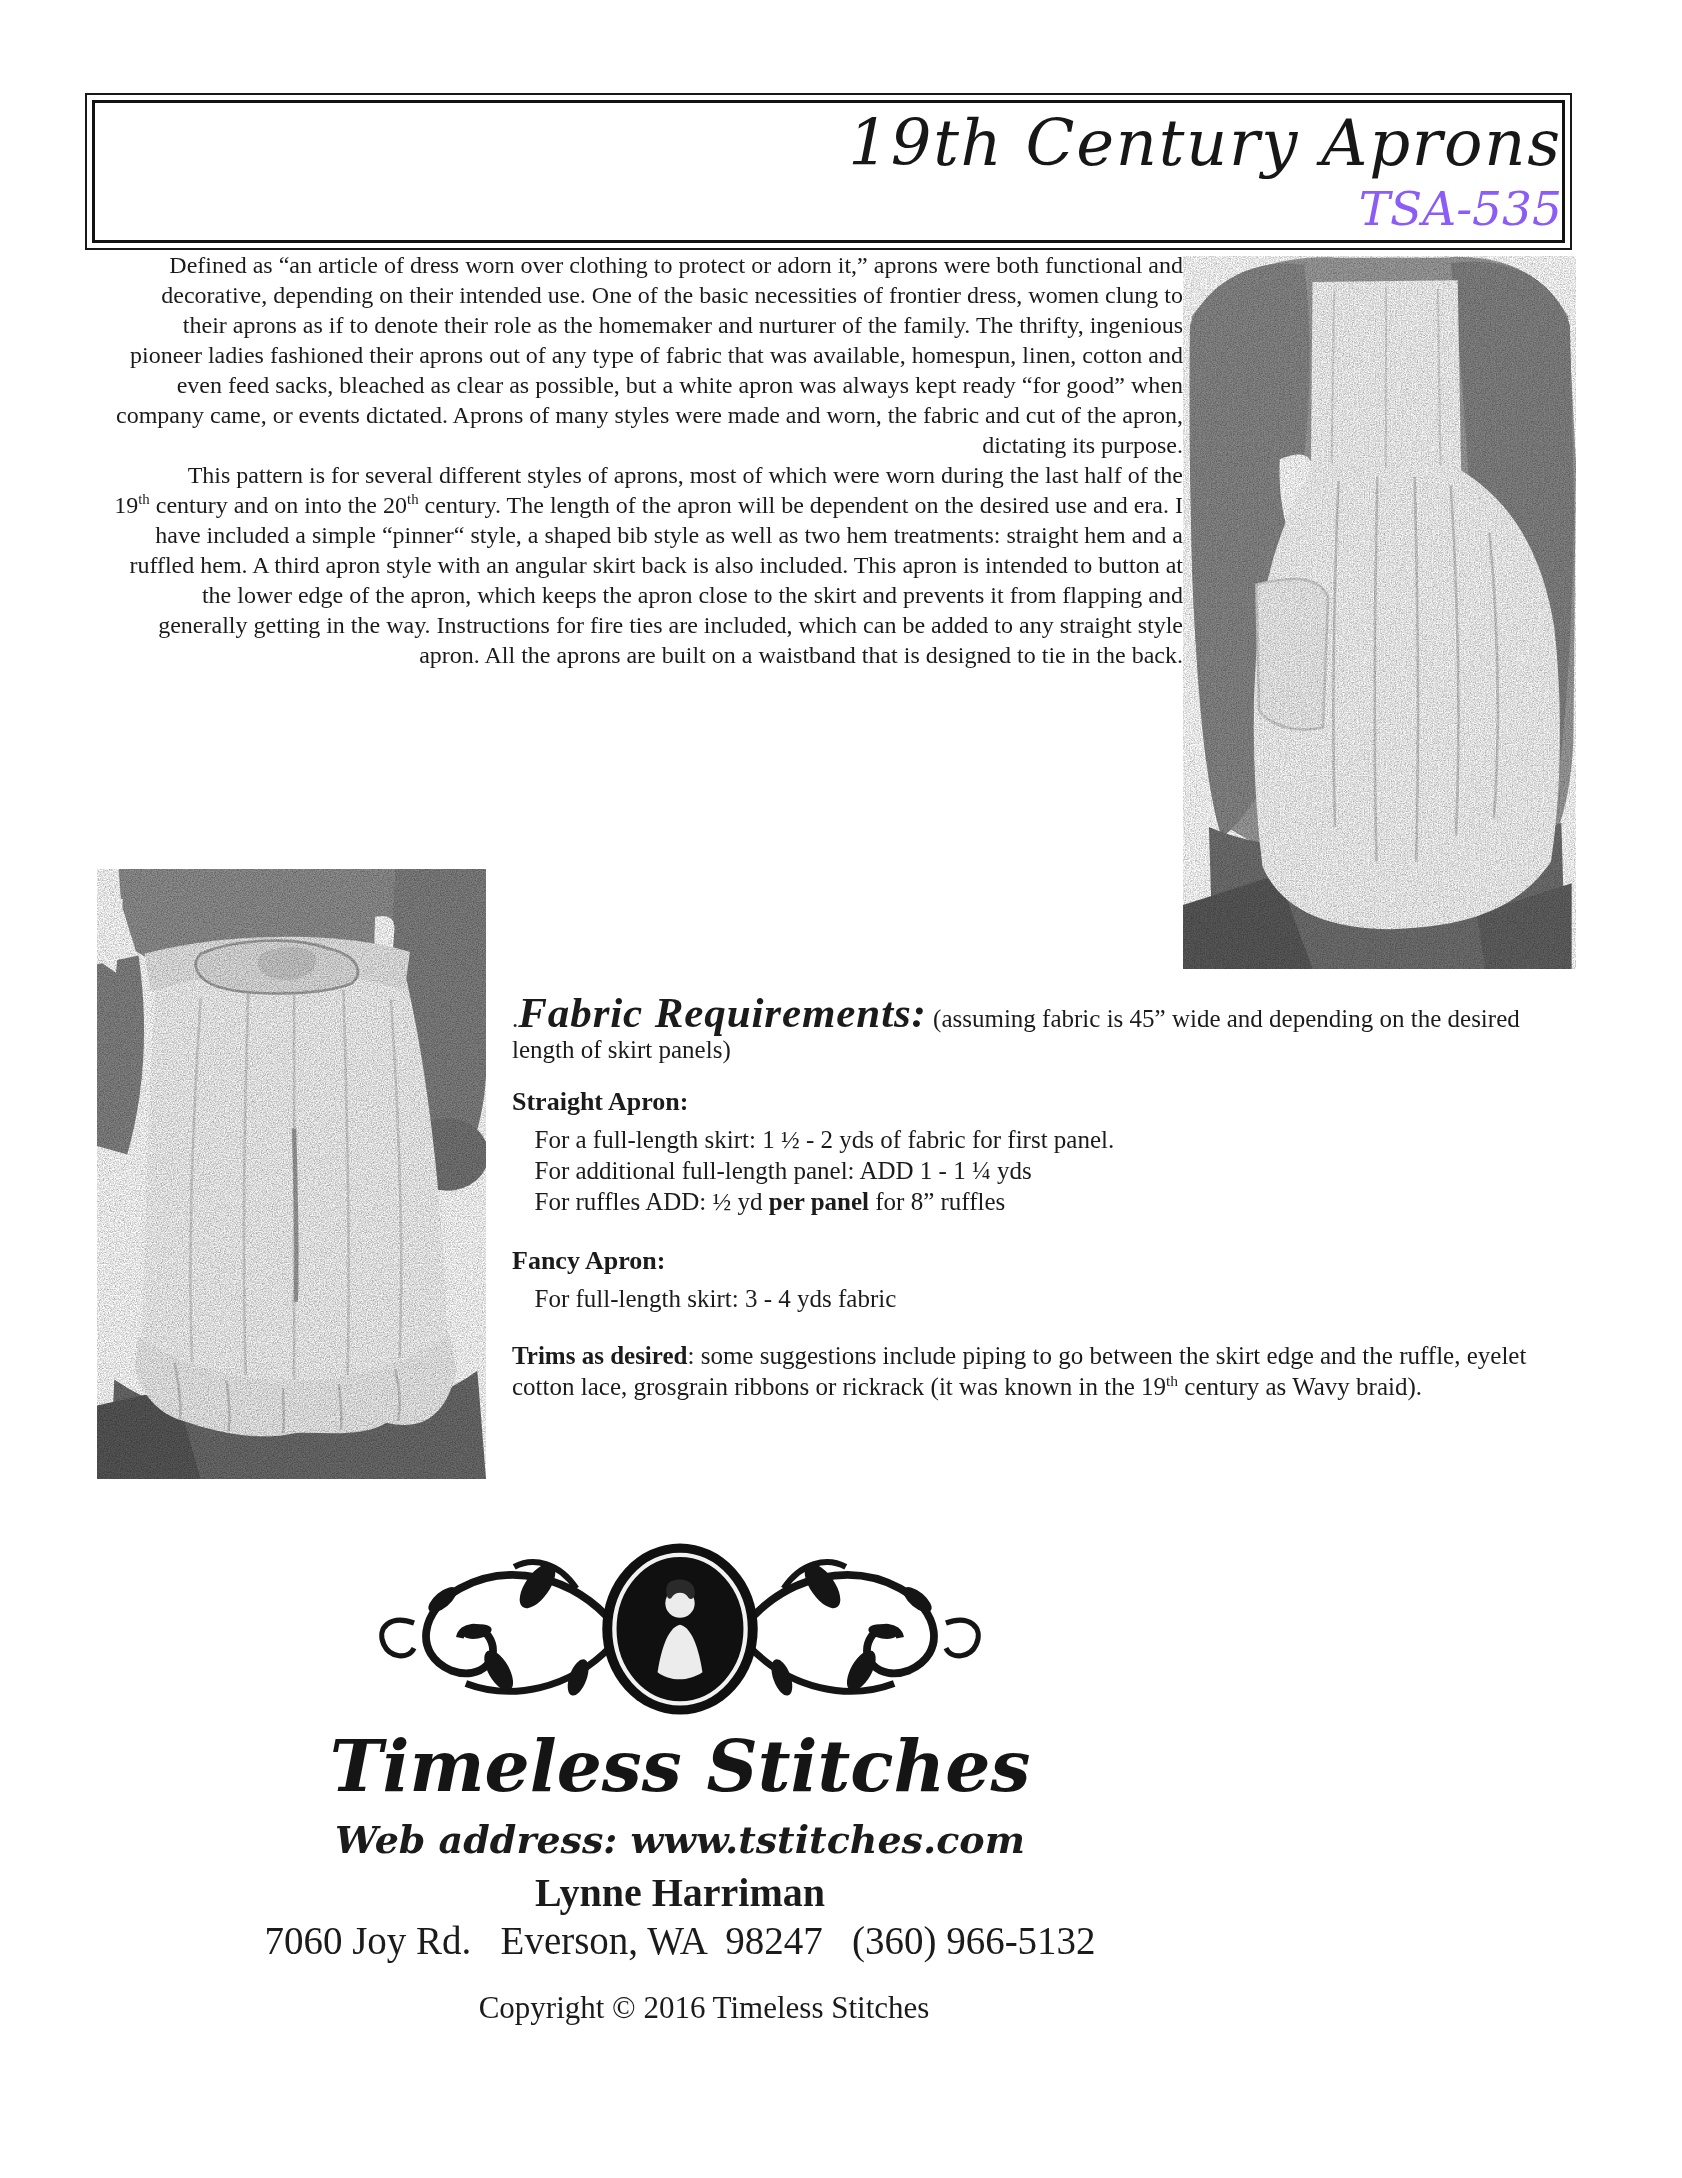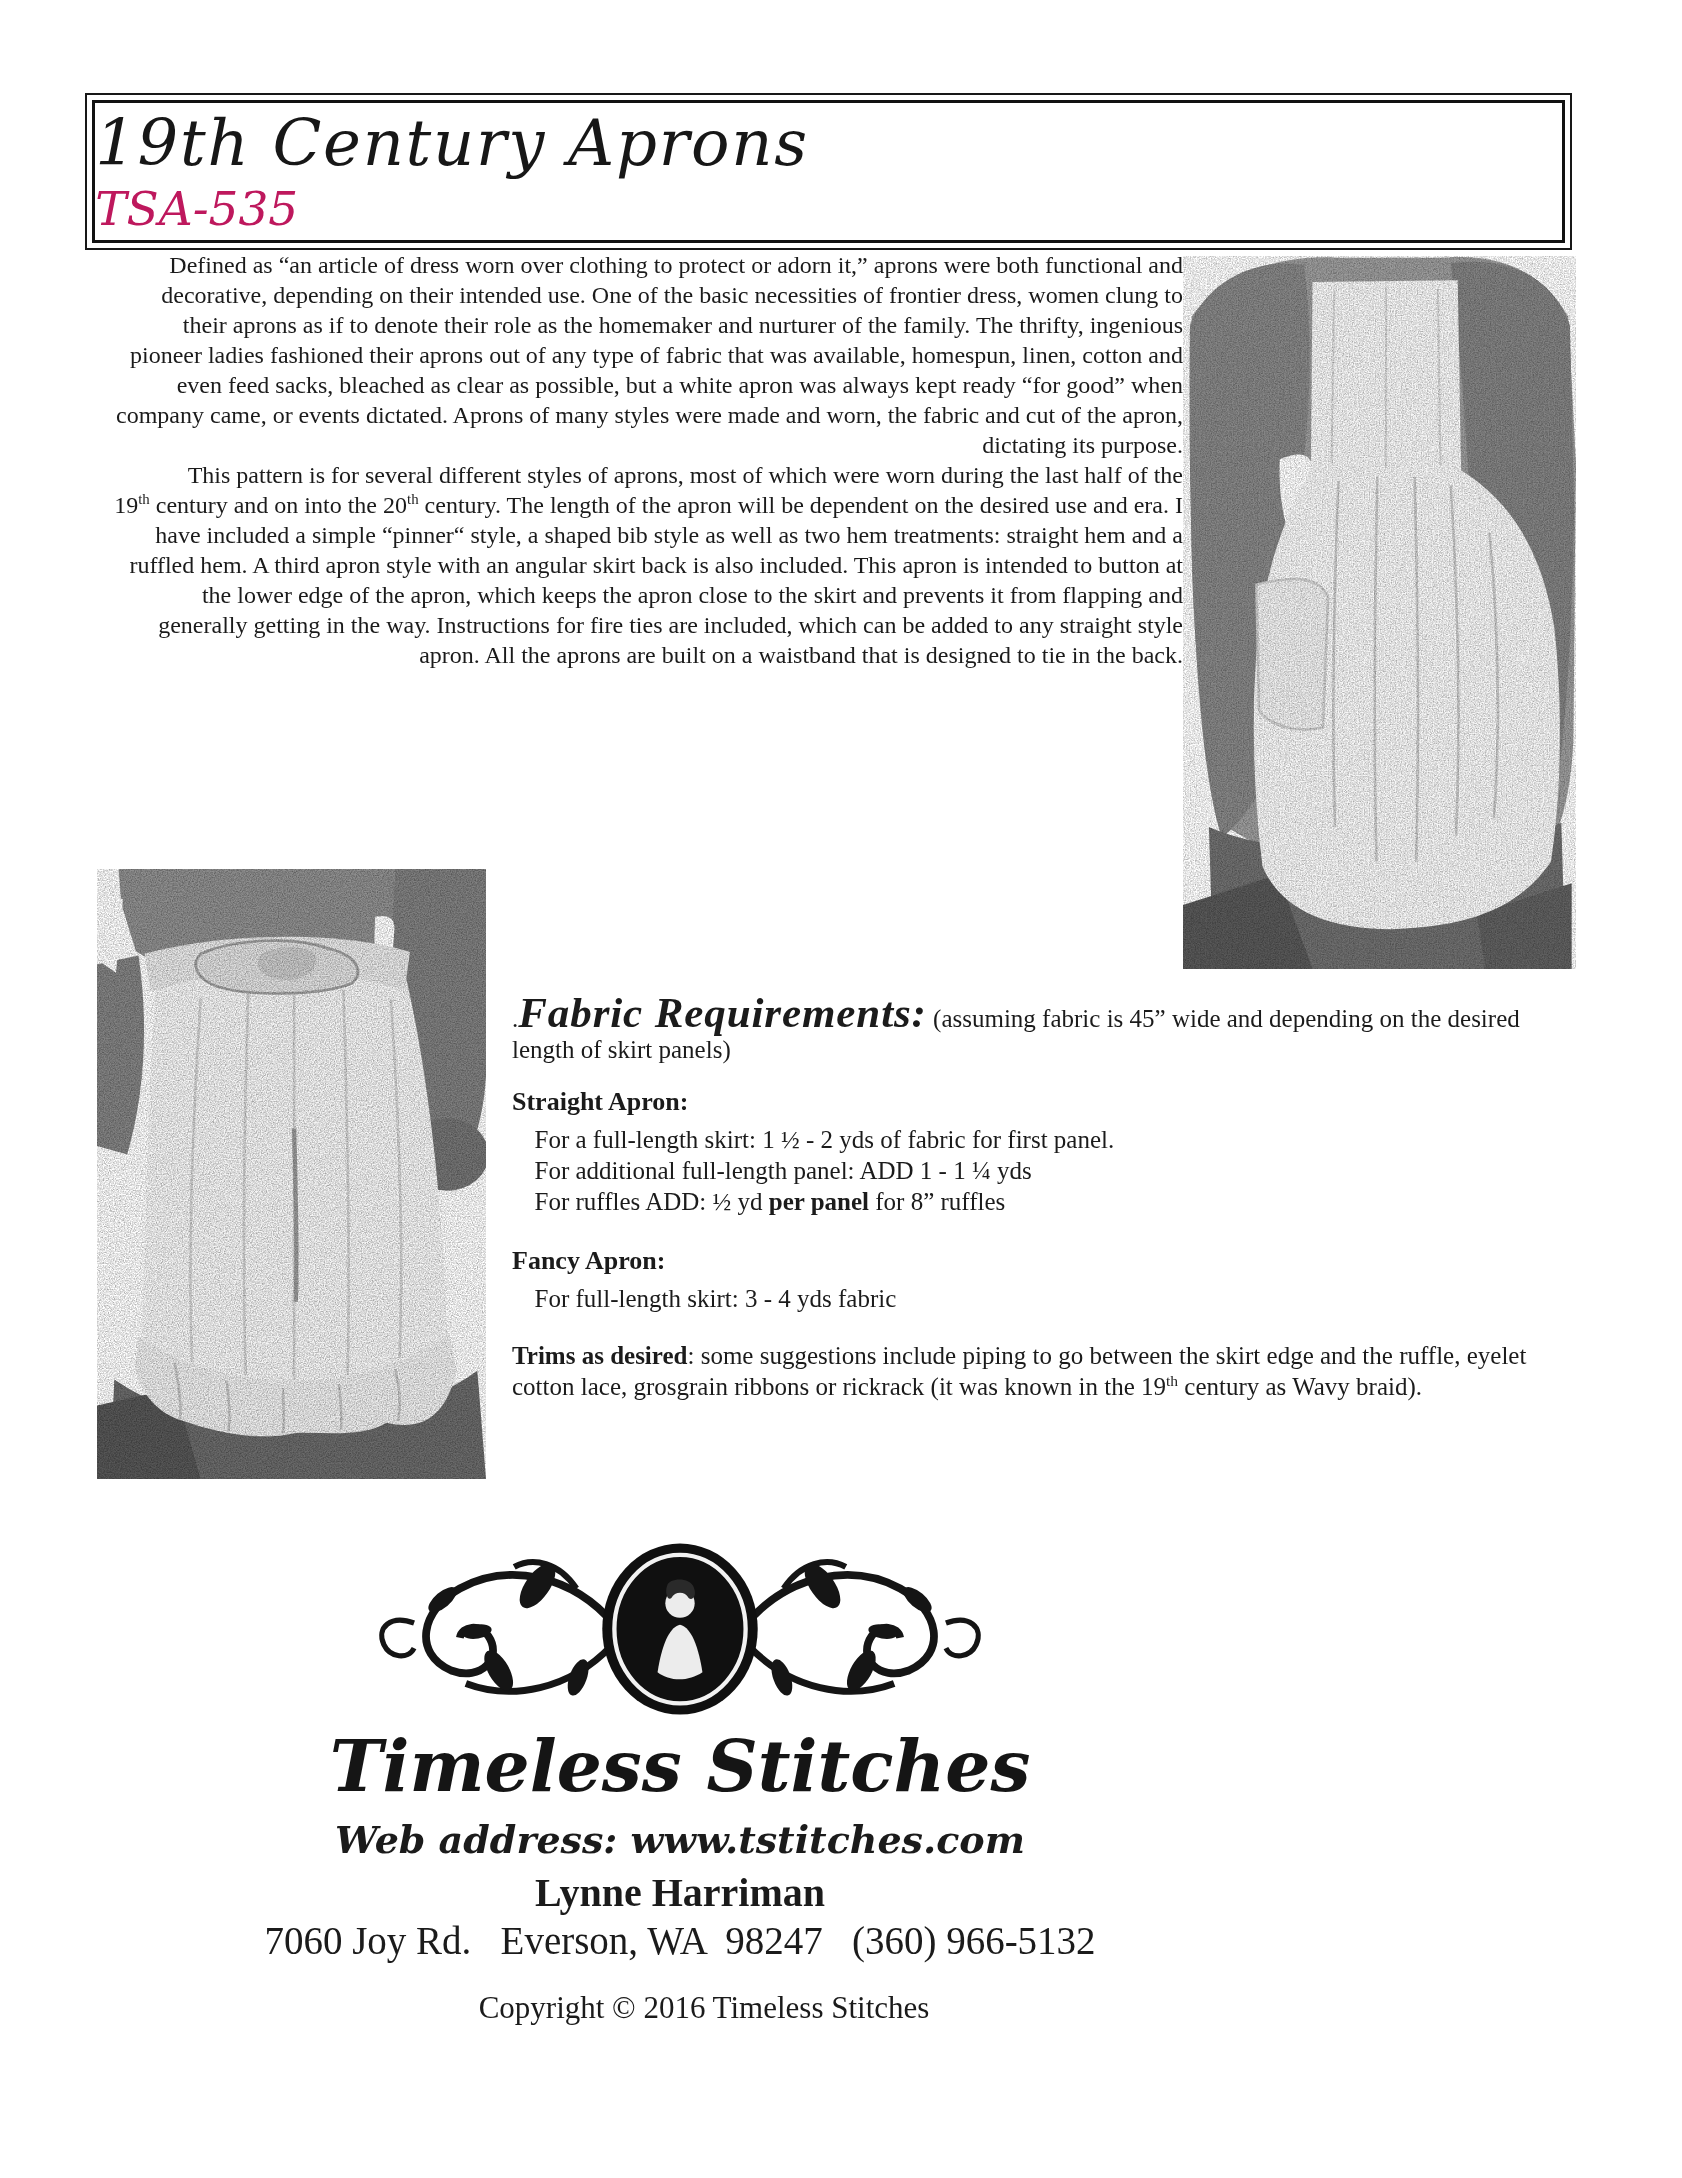"19th Century Aprons" .title-box-inner { align-items: flex-start -> flex-end }
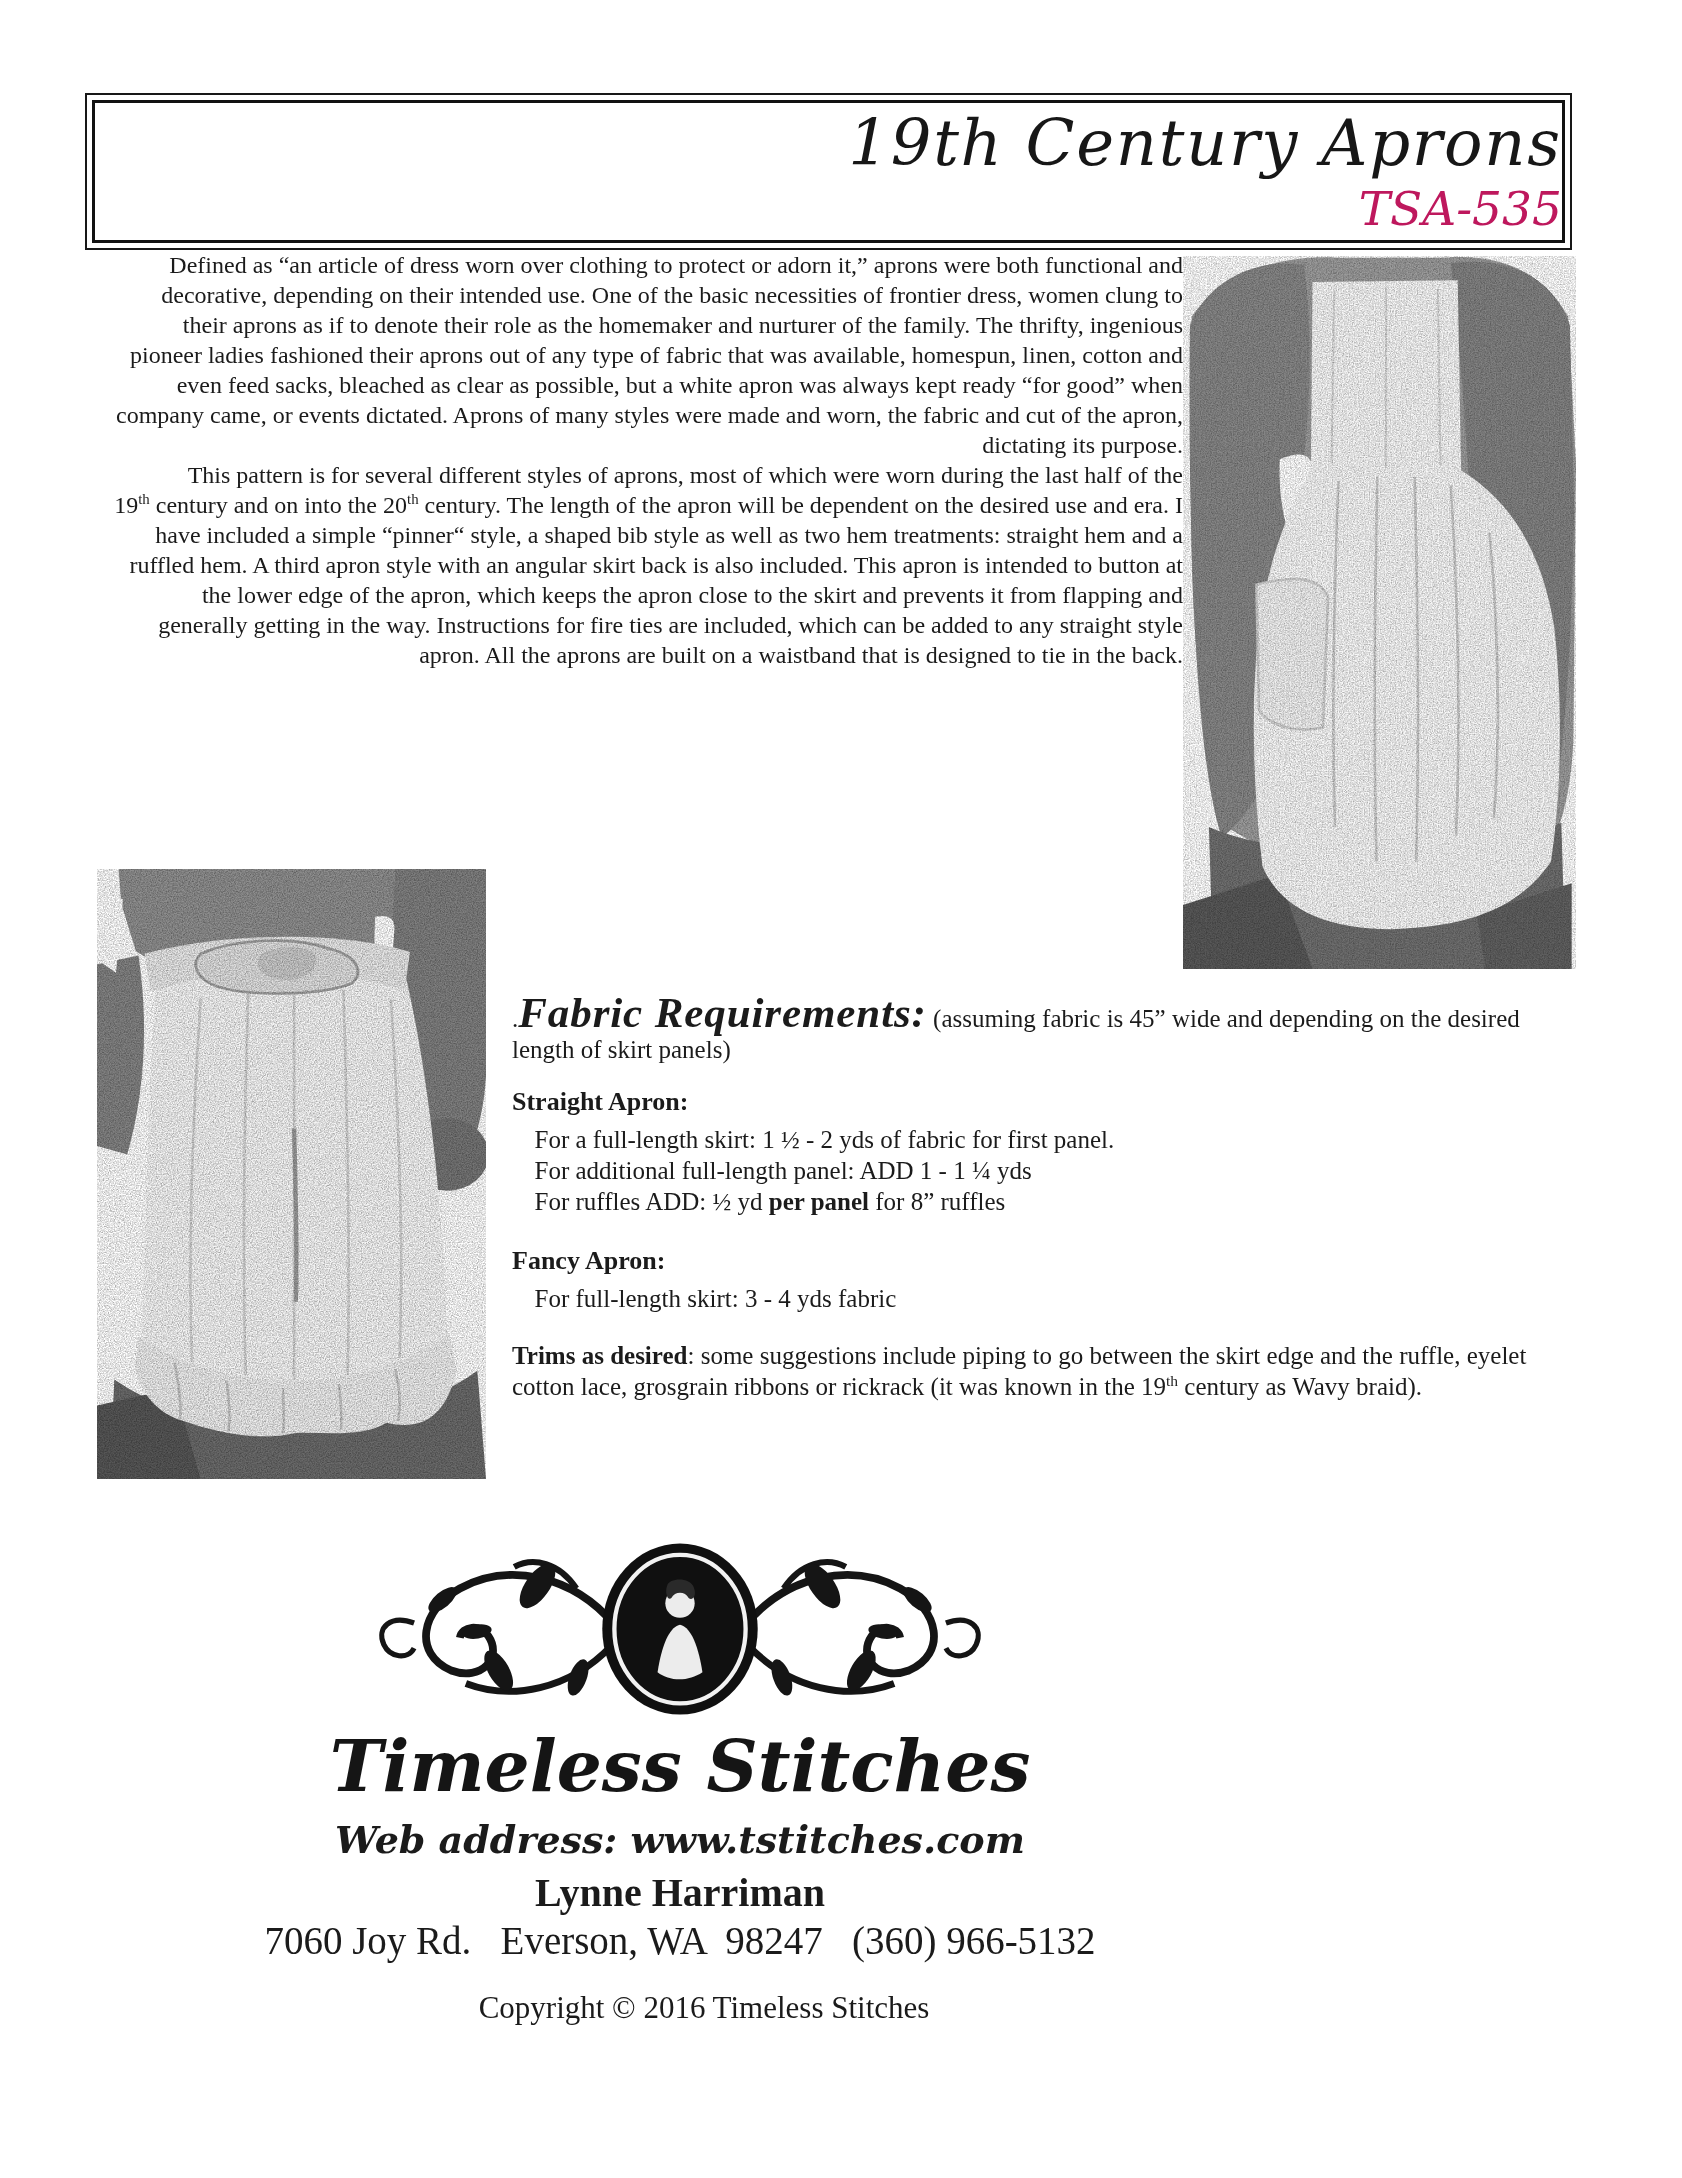"TSA-535" .doc-subtitle { color: #be185d -> #8b5cf6 }
